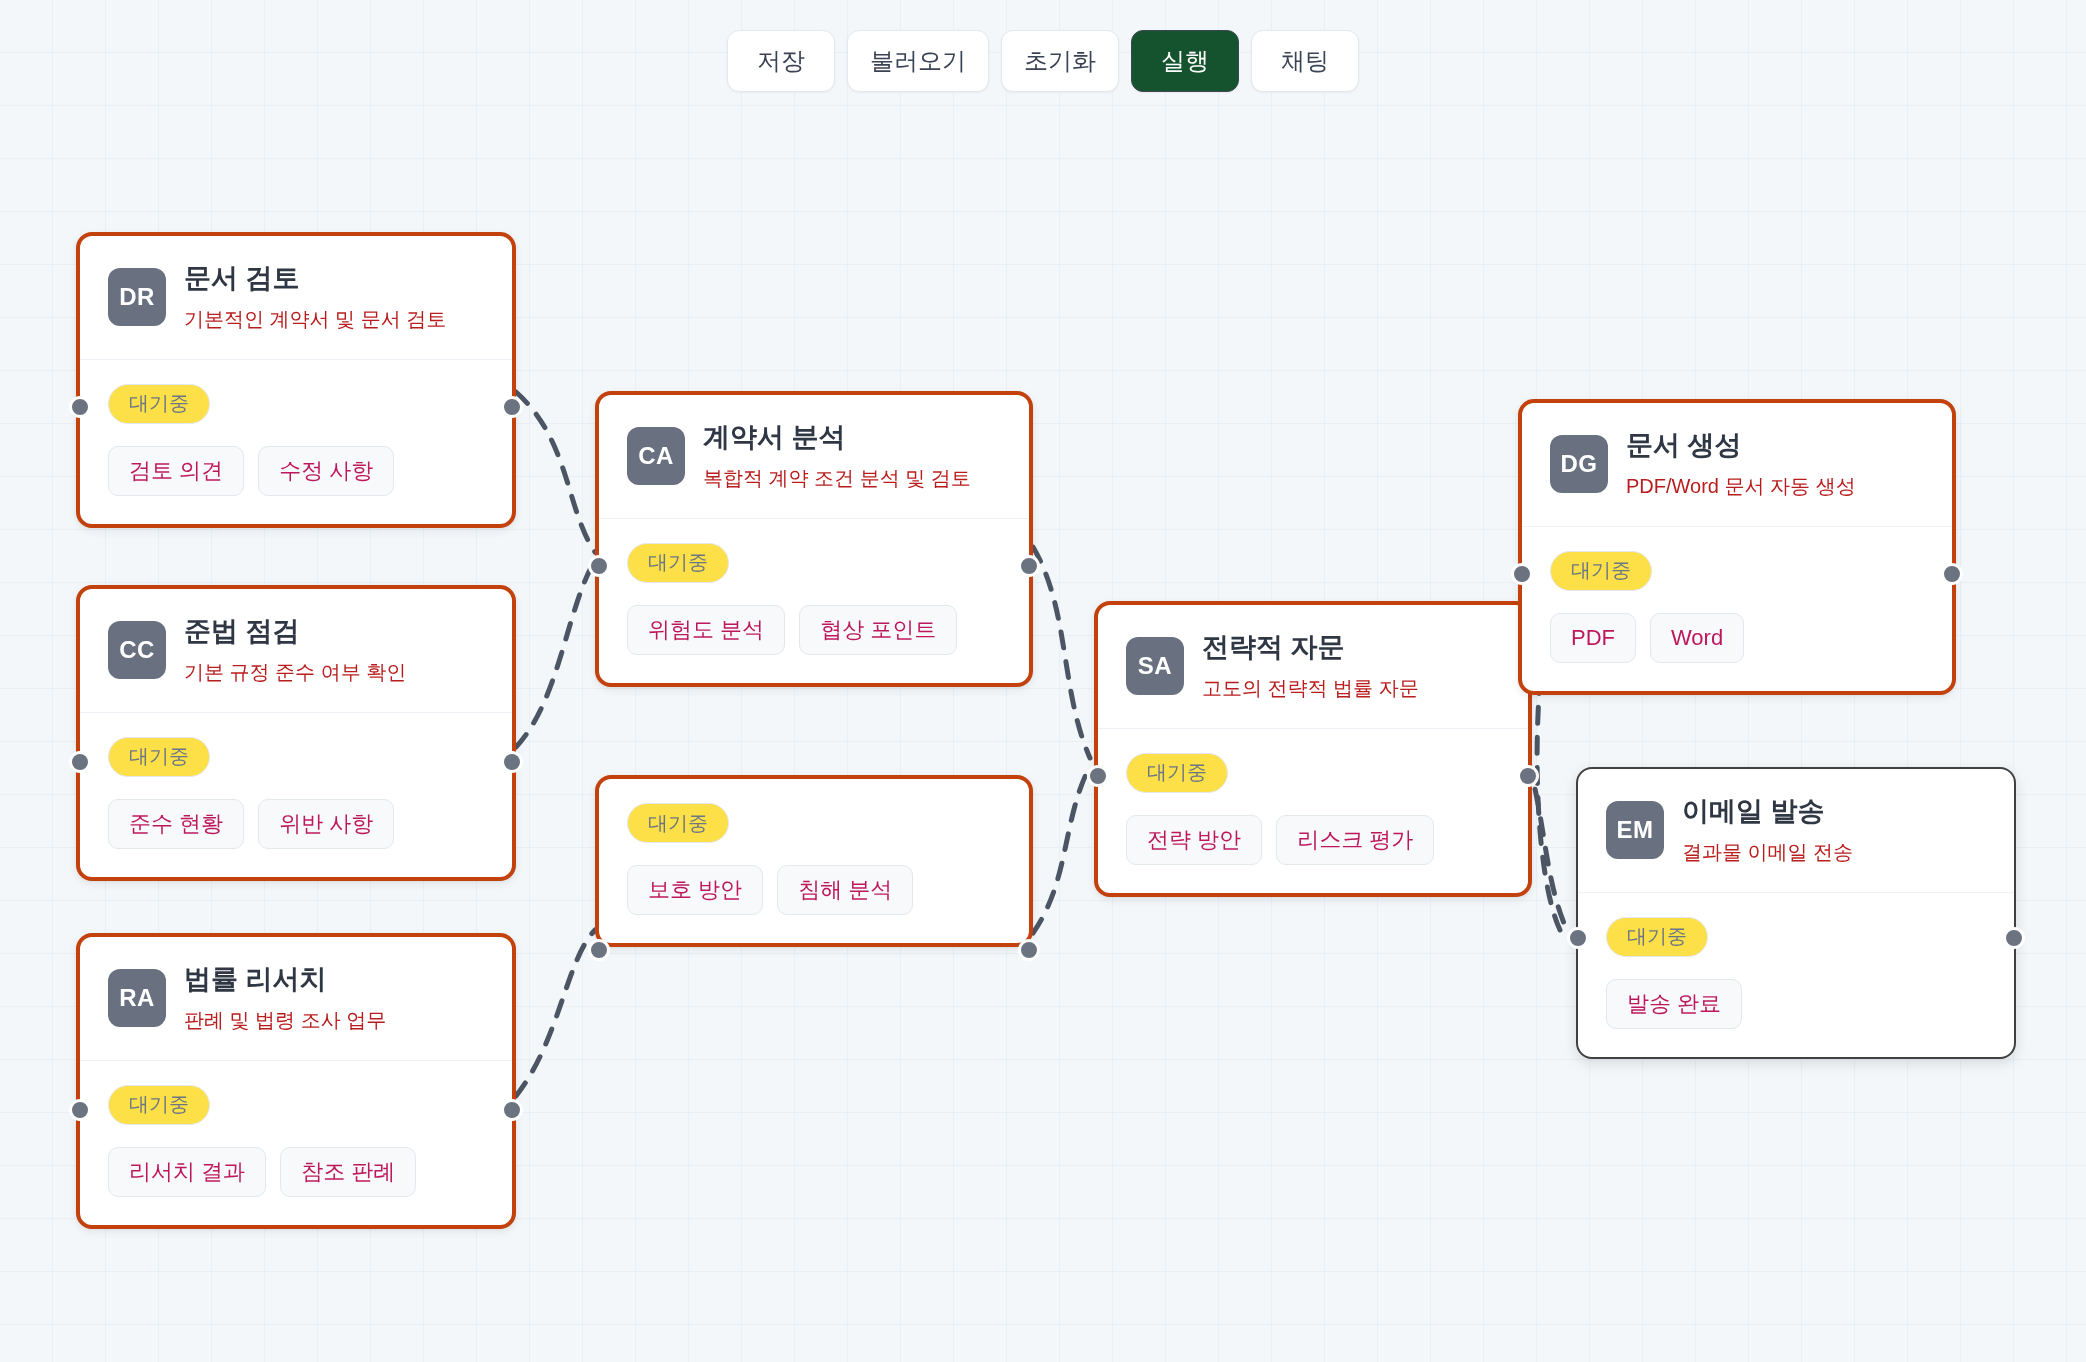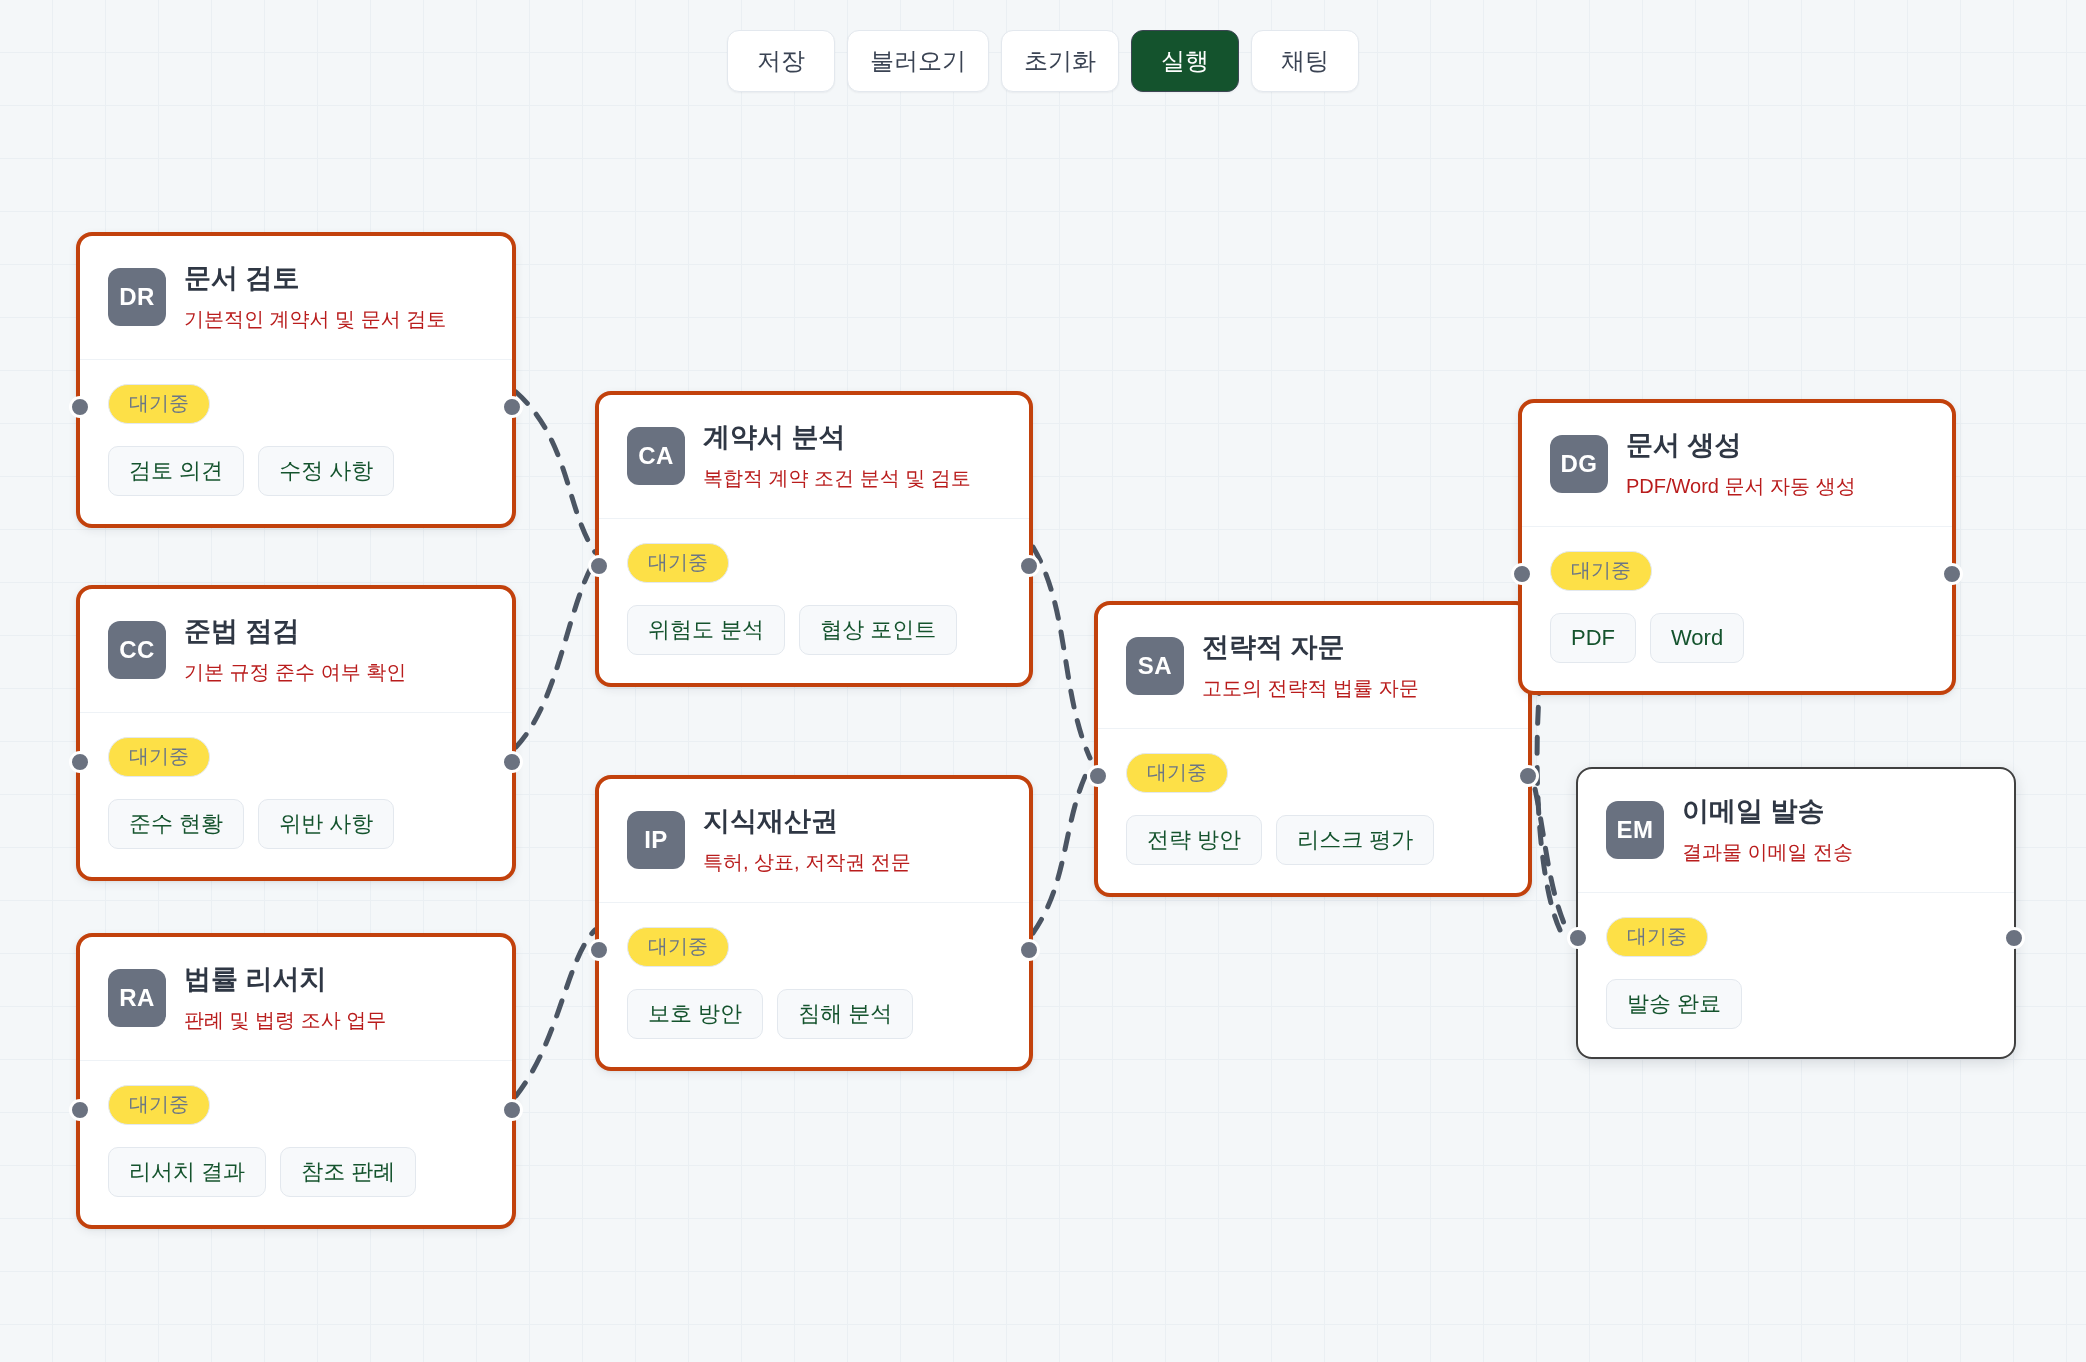"검토 의견" .chip { color: #14532d -> #be185d }
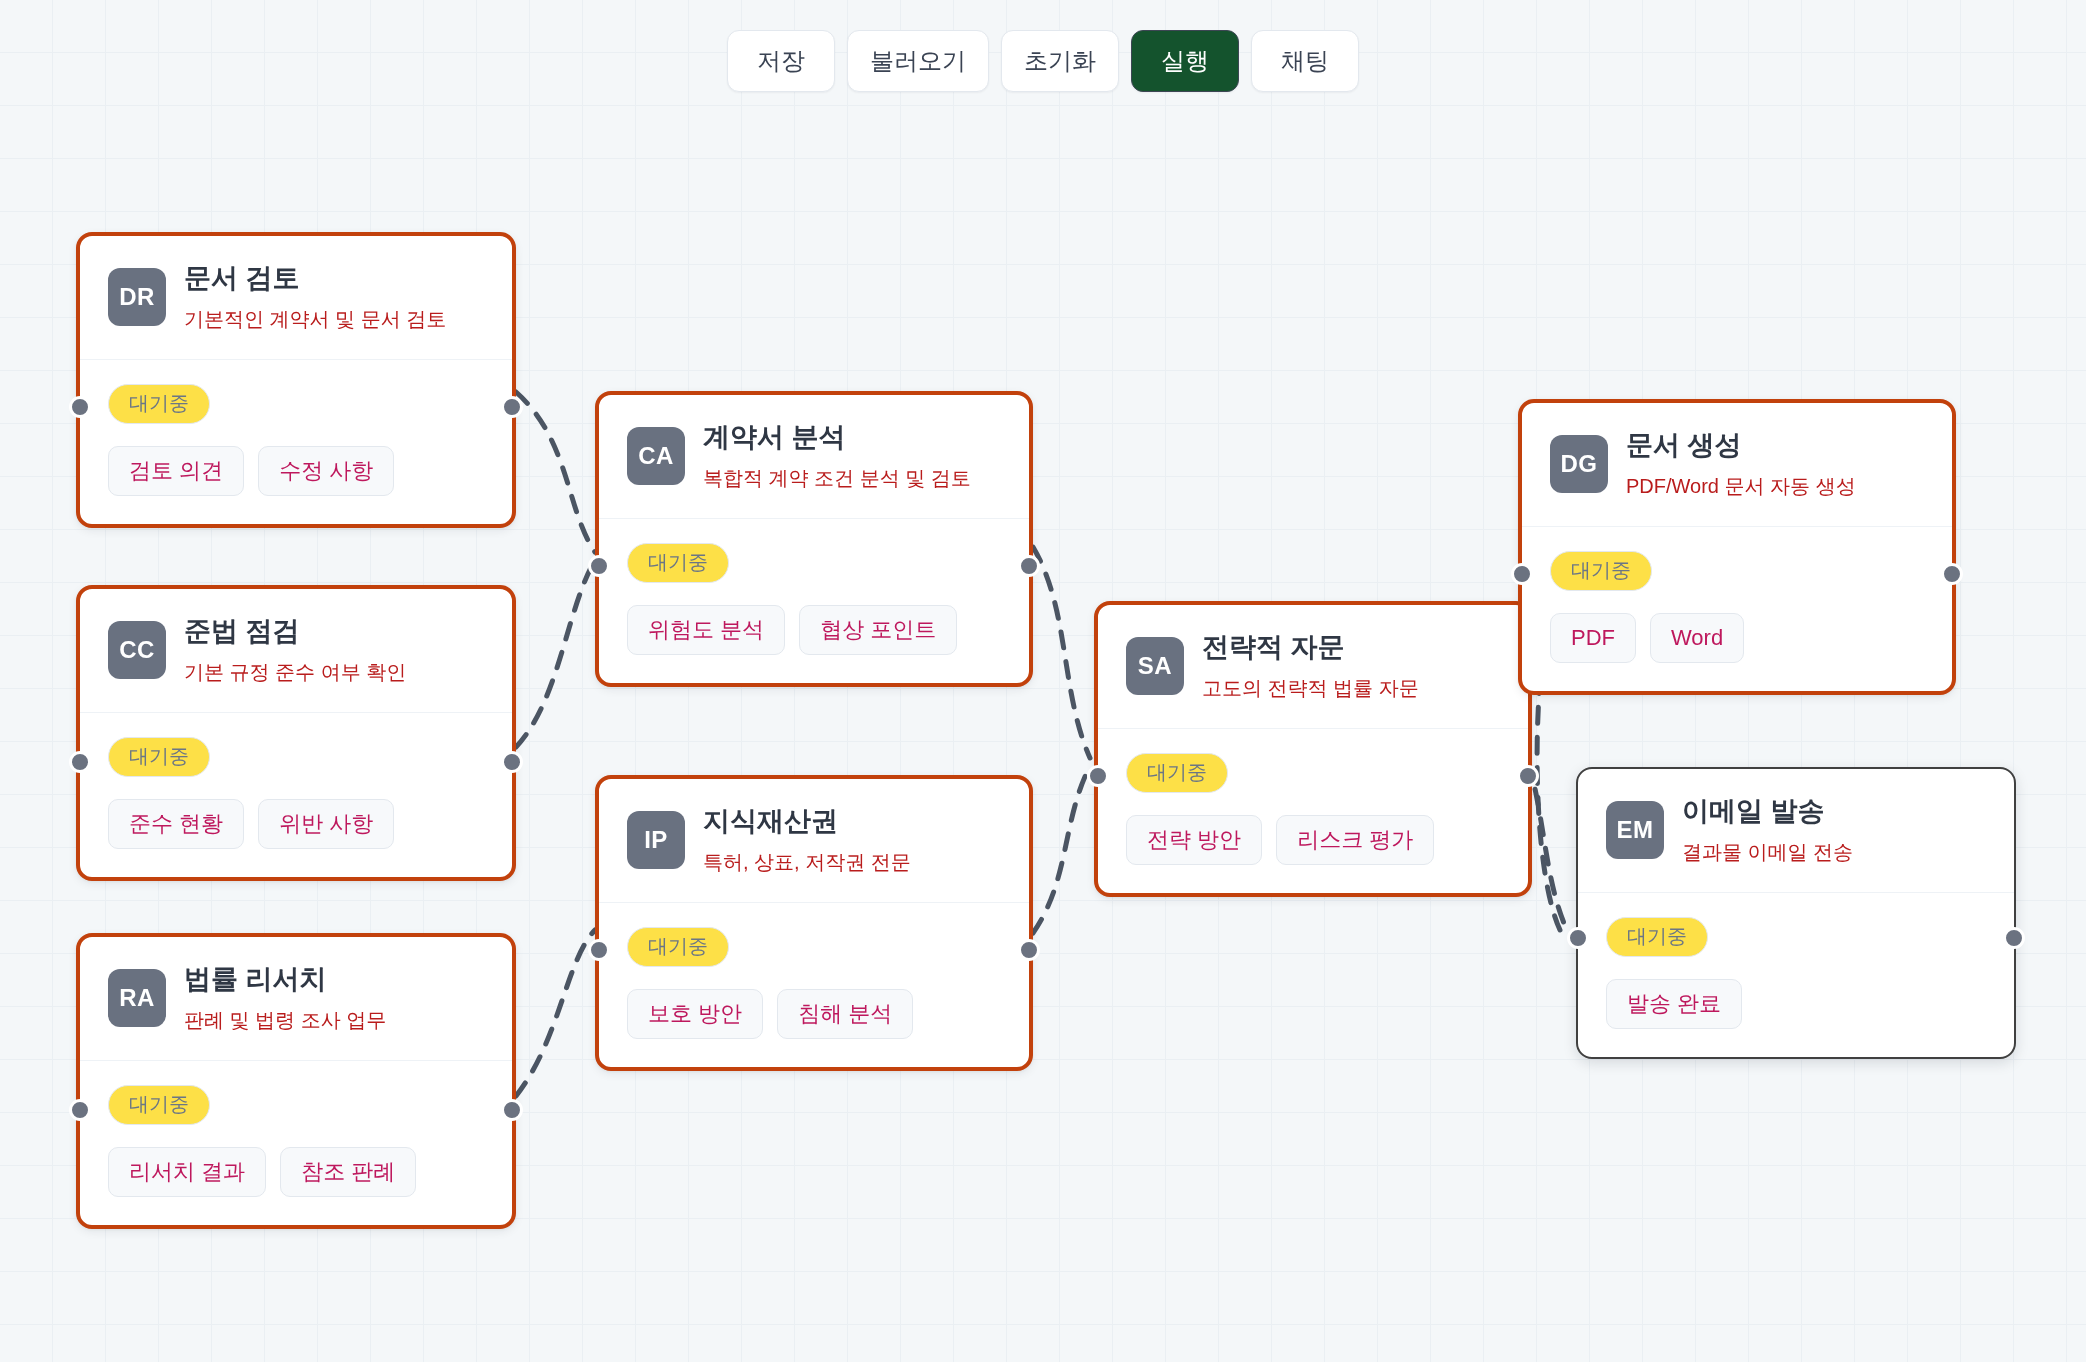"IP" div.node-head { html: <div> <div>IP</div> <div> <div>지식재산권</div> <div>특허, 상표, 저작권 전문</div> </div> </div> -> none }
